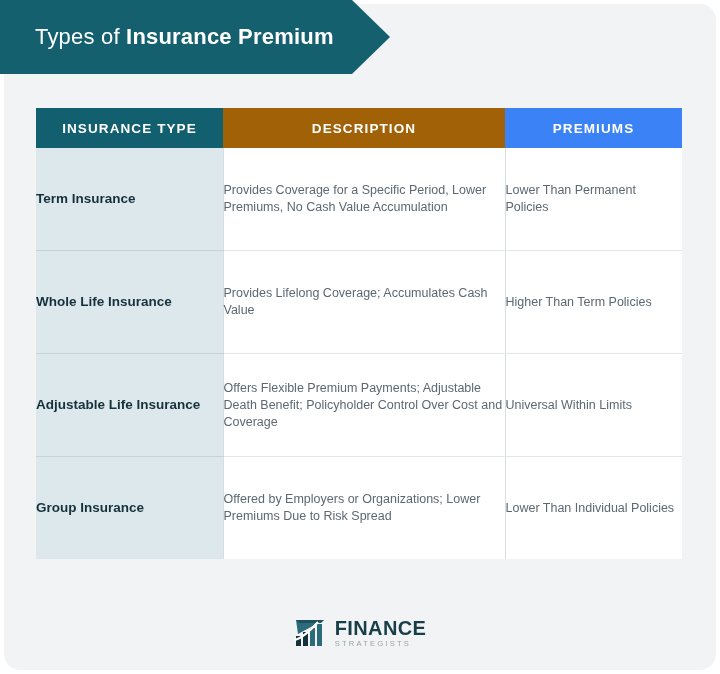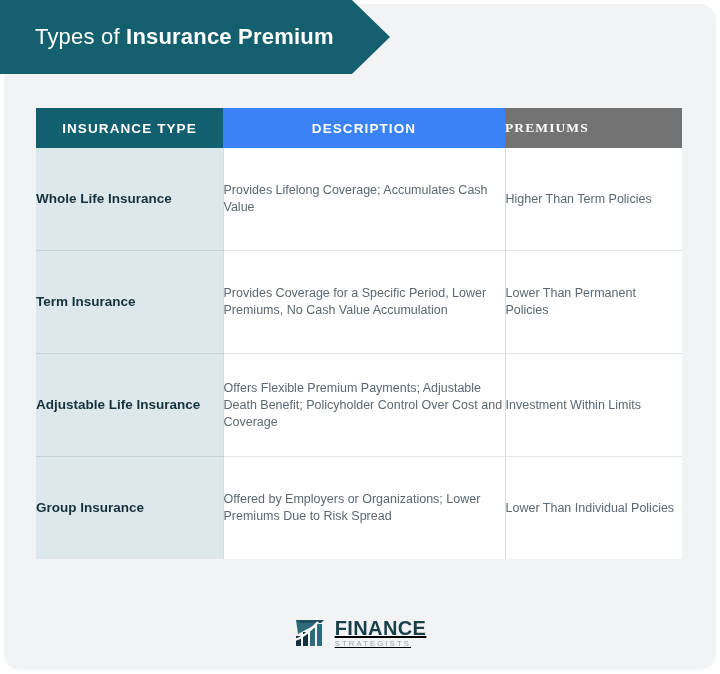"DESCRIPTION" th.col-desc { background: #3b82f6 -> #a16207 }
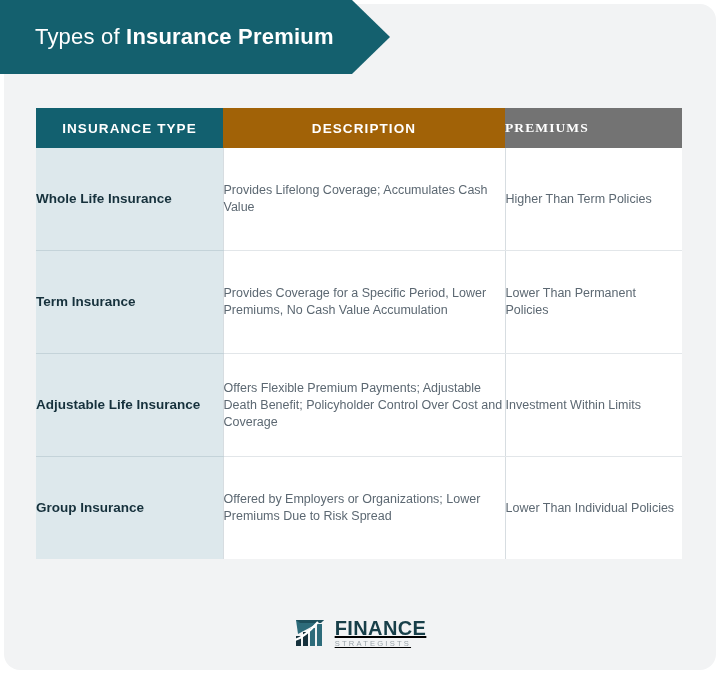"PREMIUMS" th.col-prem { background: #737373 -> #3b82f6; font-family: Liberation Serif, serif -> none; text-align: left -> center }
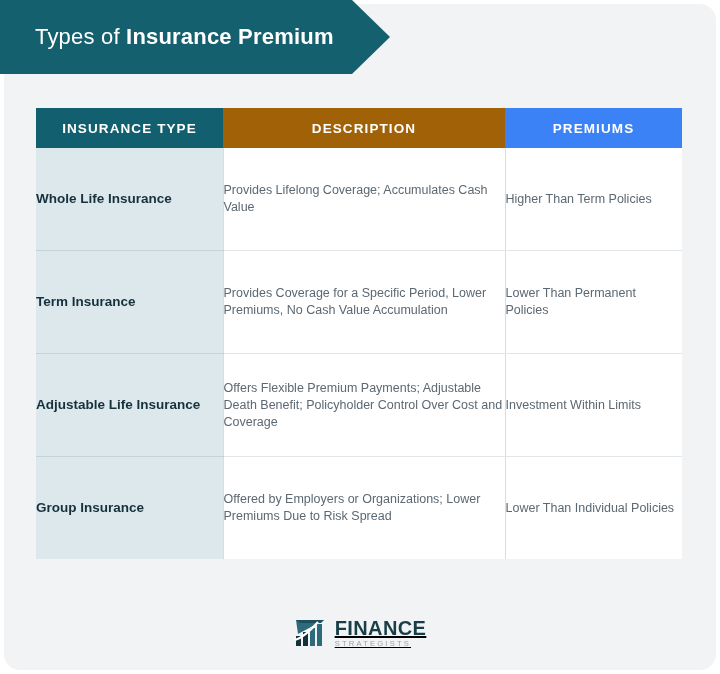"Whole Life Insurance" tr { order: before "Term Insurance" -> after "Term Insurance" }
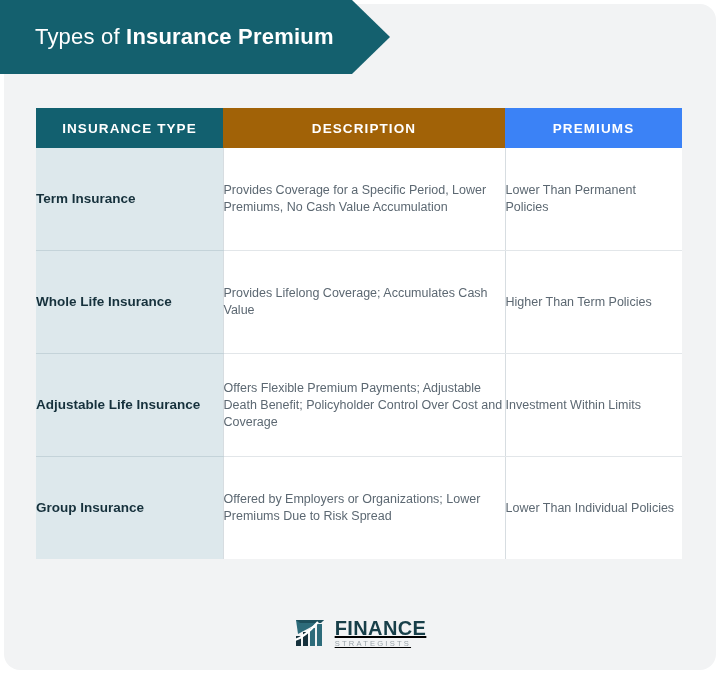"Investment Within Limits" td.cell-prem { text: Investment -> Universal }
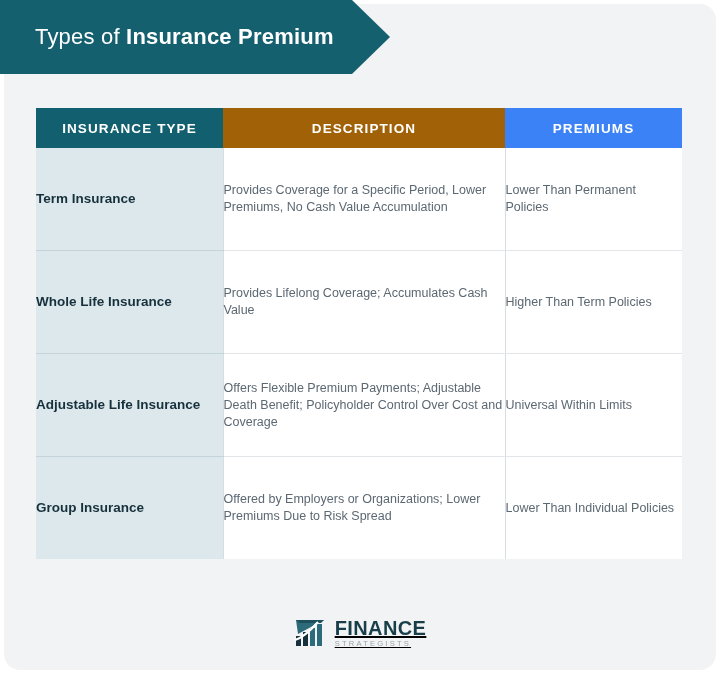"FINANCE" .logo { text-decoration: underline -> none }
